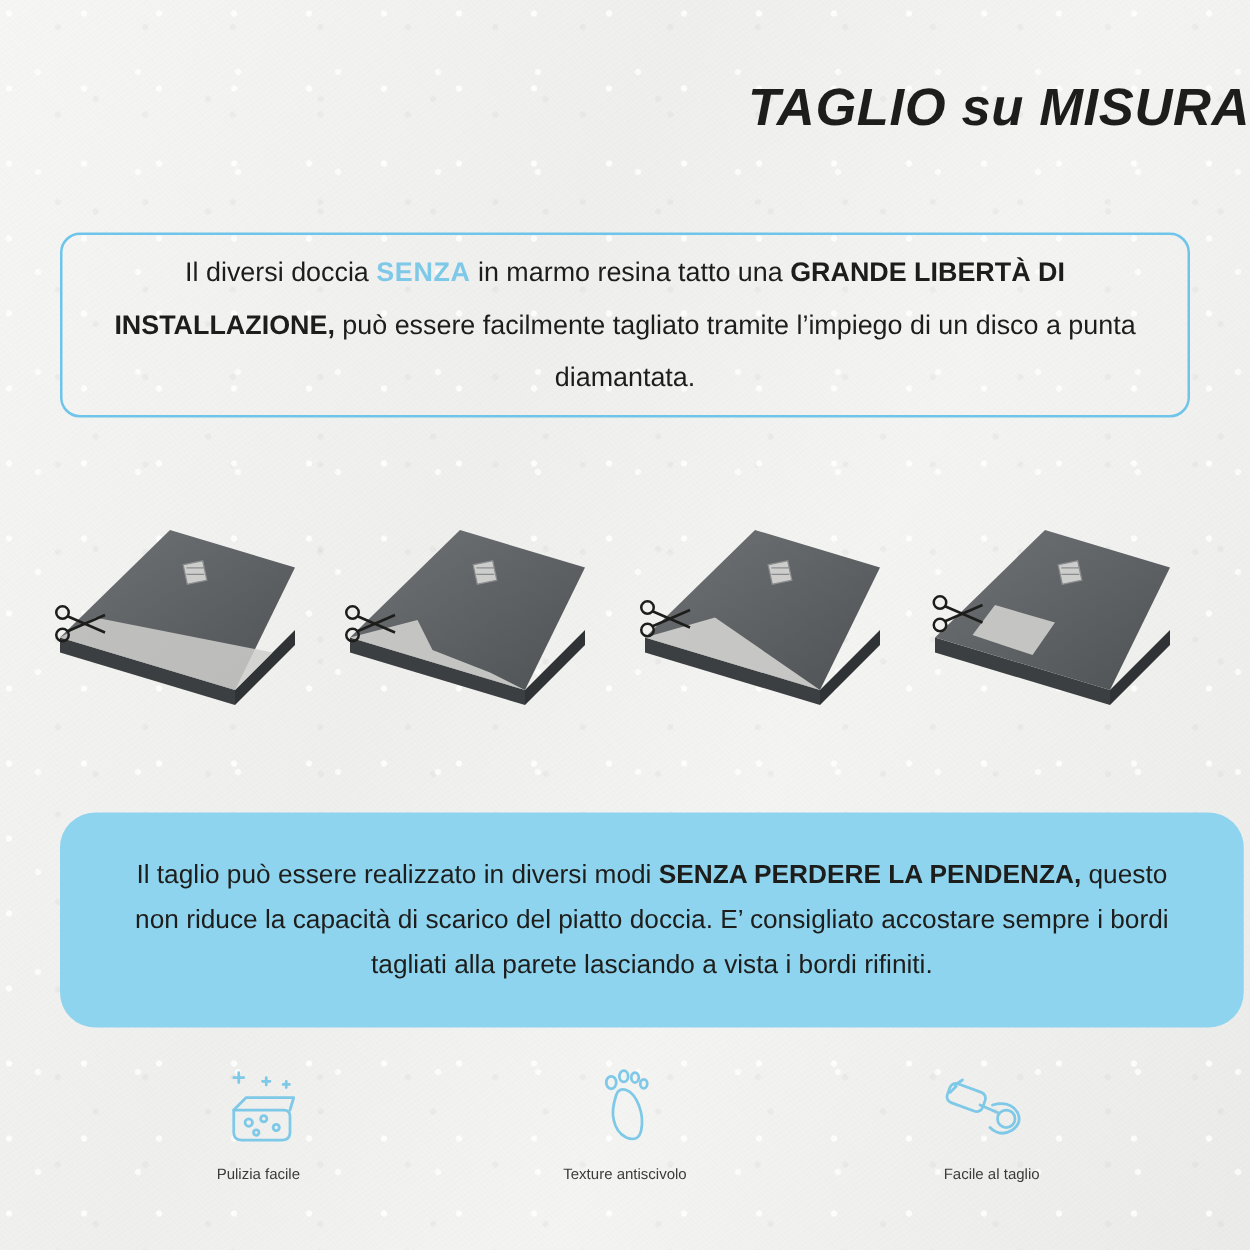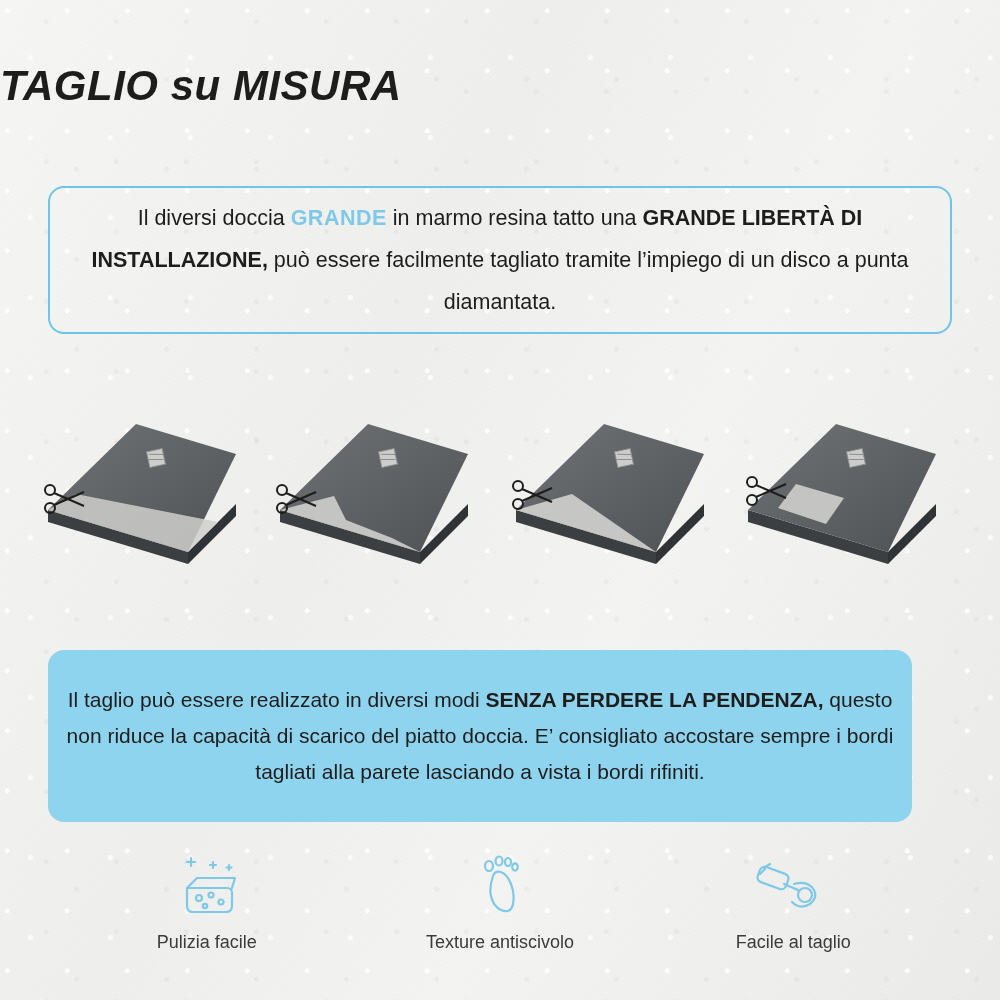"TAGLIO su MISURA" .title { text-align: left -> right }
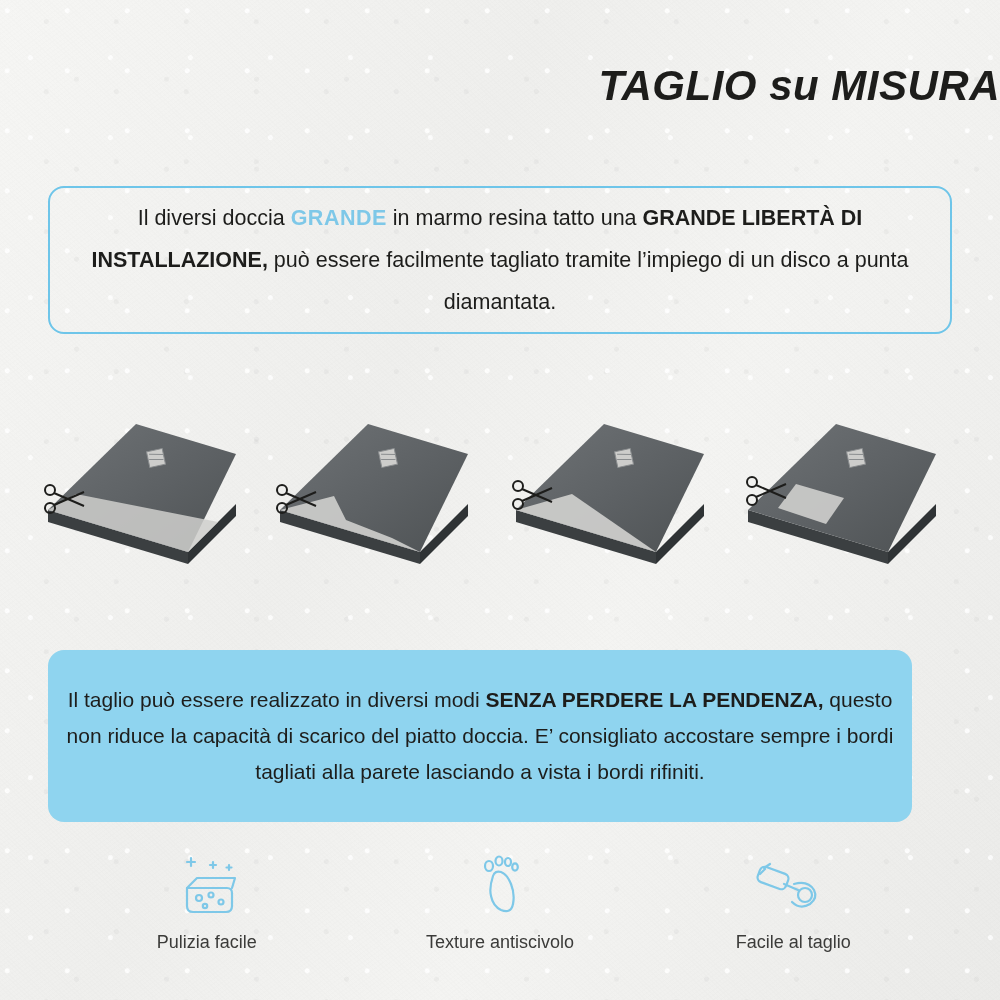"GRANDE" span.brand { text: GRANDE -> SENZA }
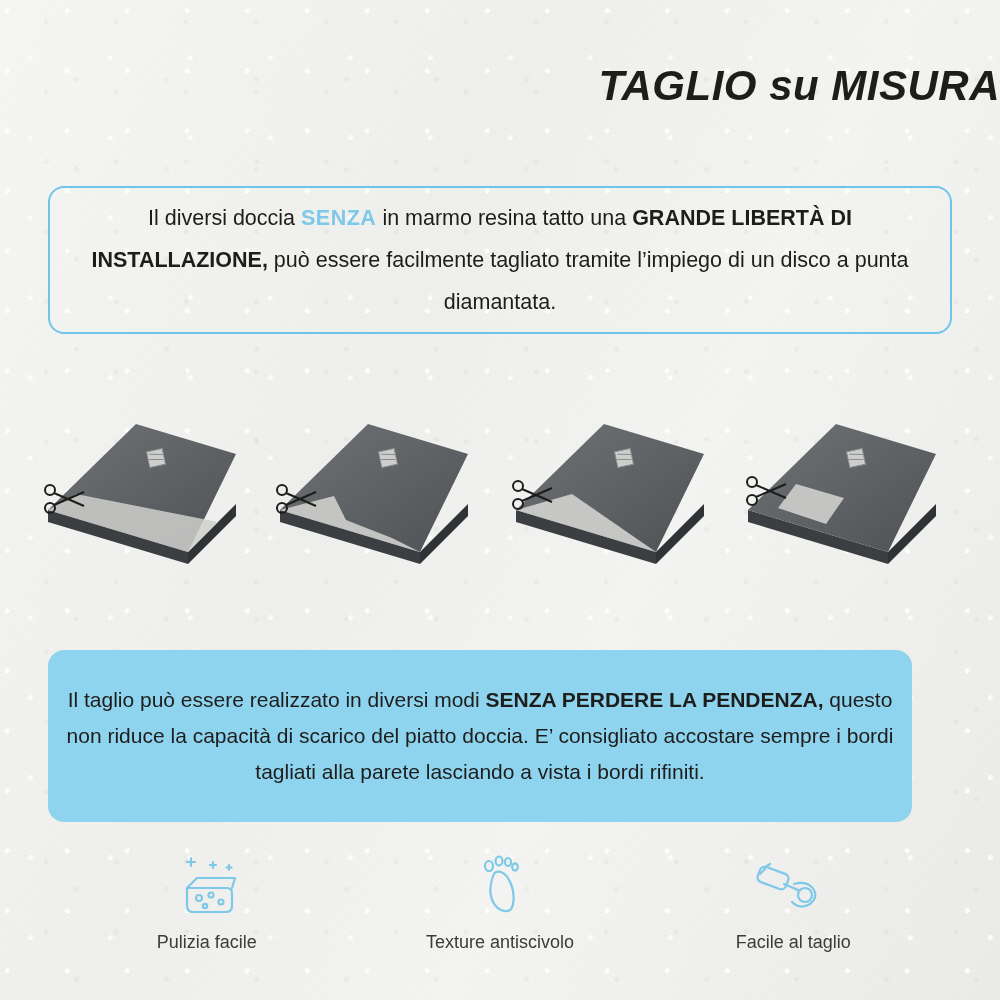"Il taglio può essere realizzato" .box-bottom { border-radius: 16px -> 28px; width: 864px -> 947px }
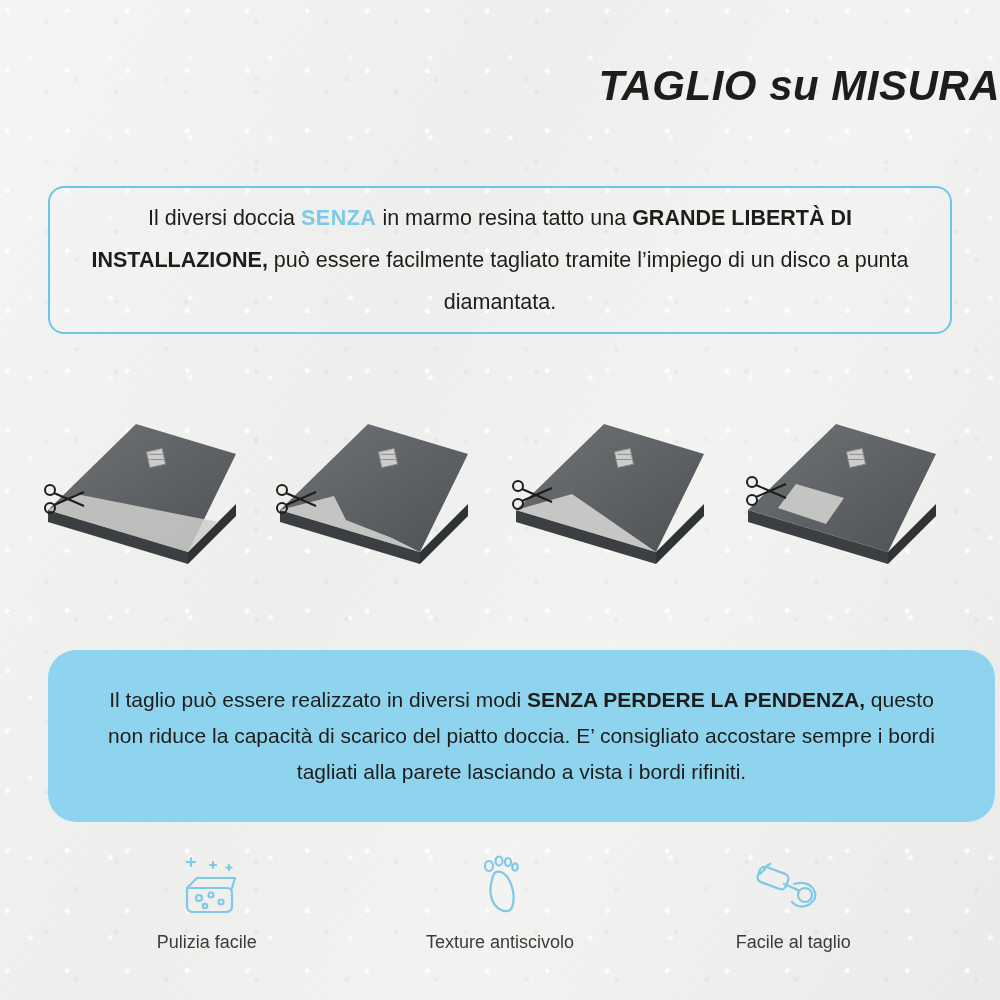"Pulizia facile" .feature .cap { font-size: 18px -> 12px }
